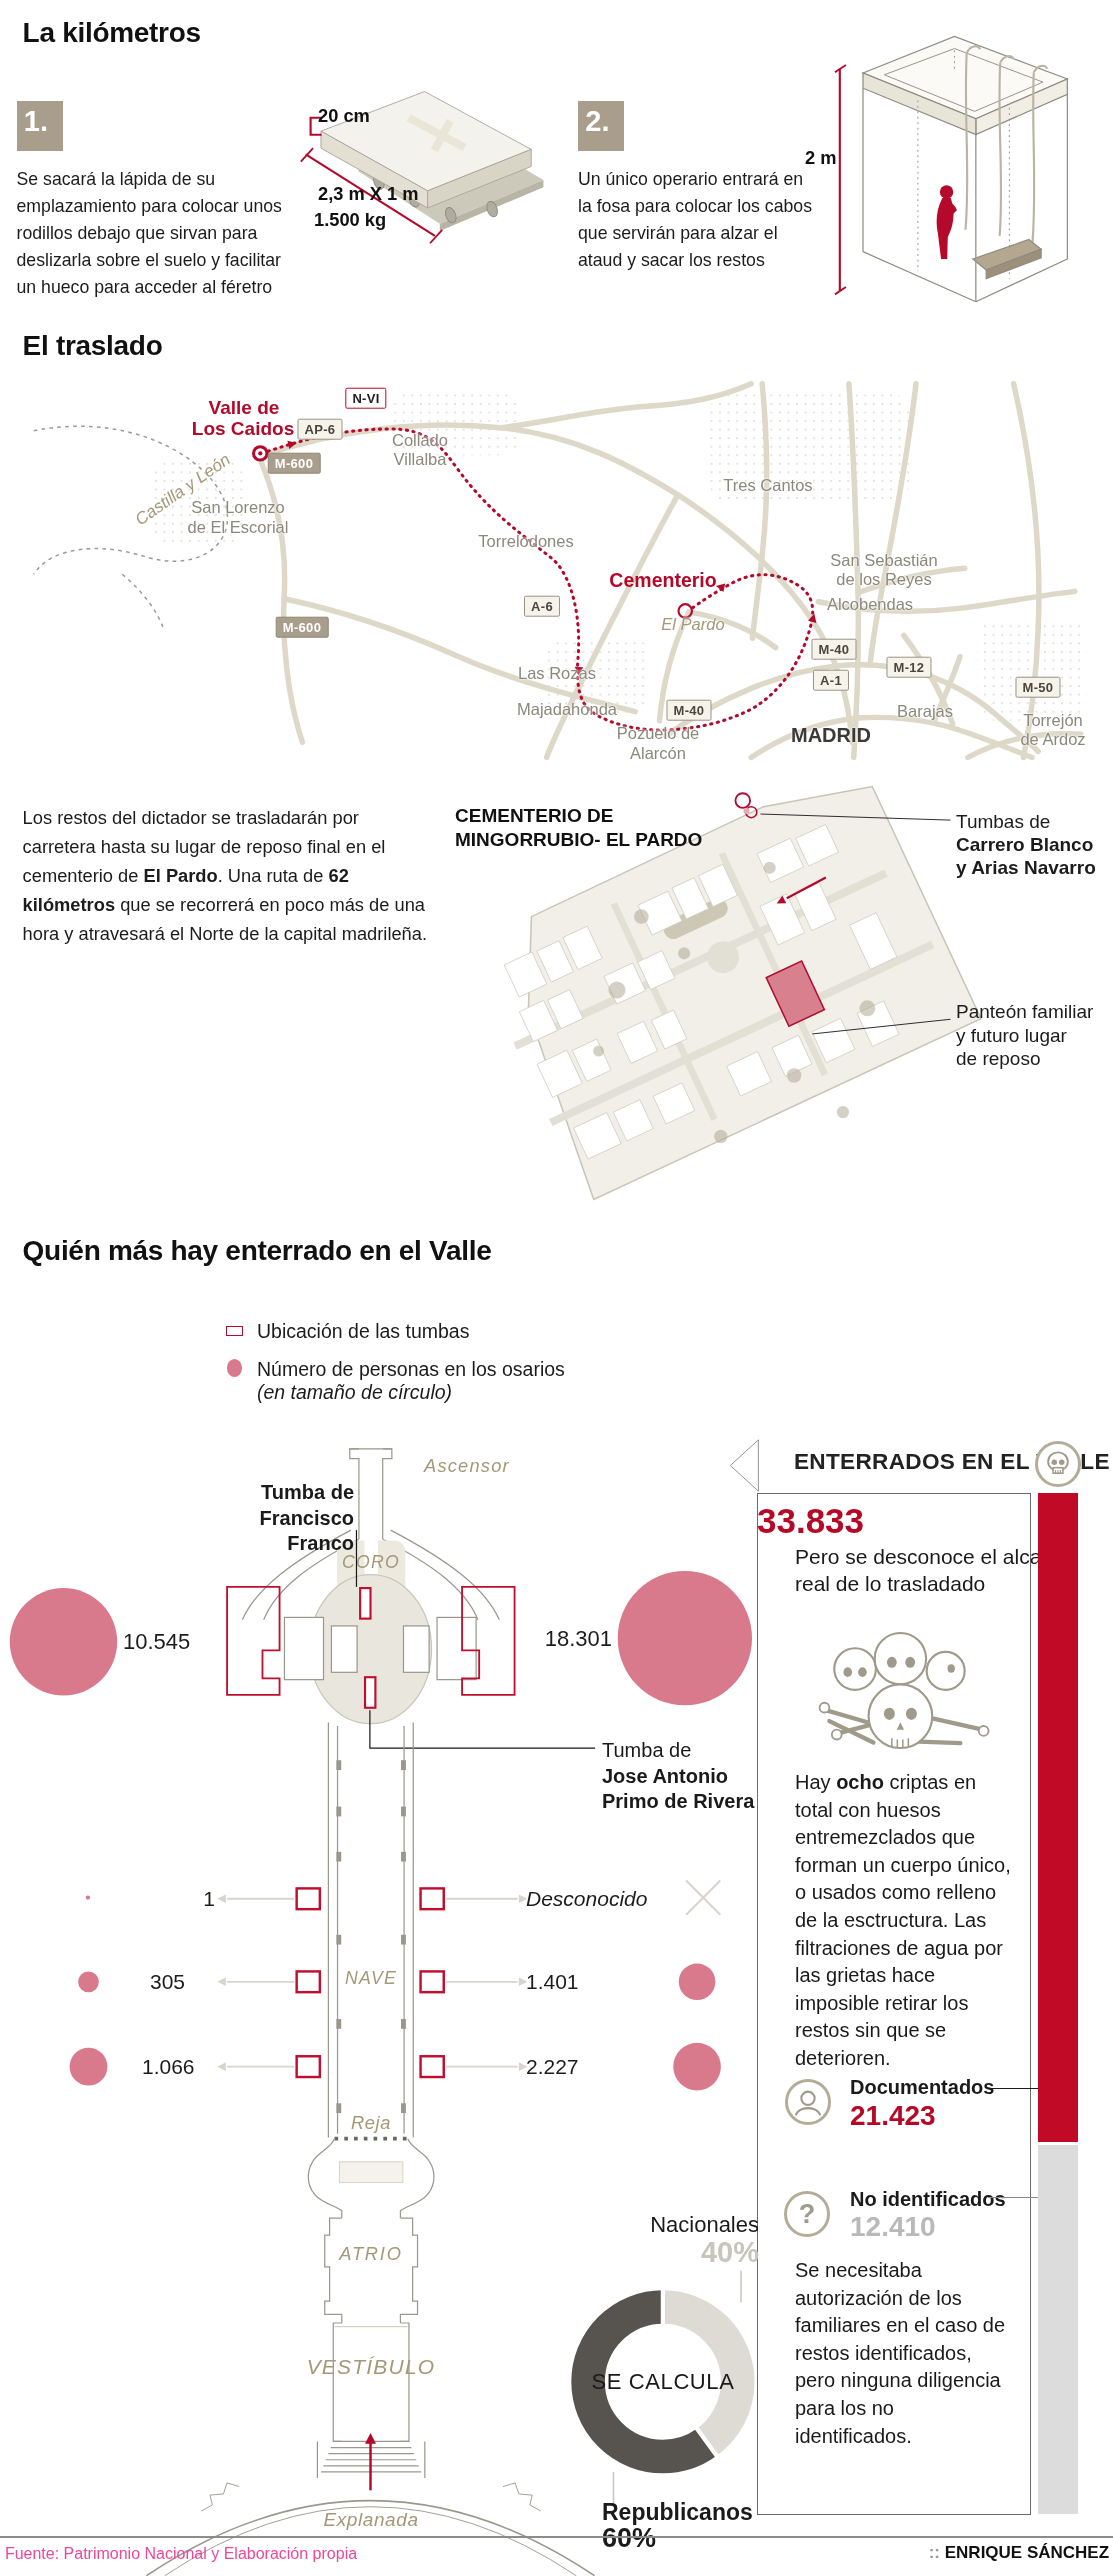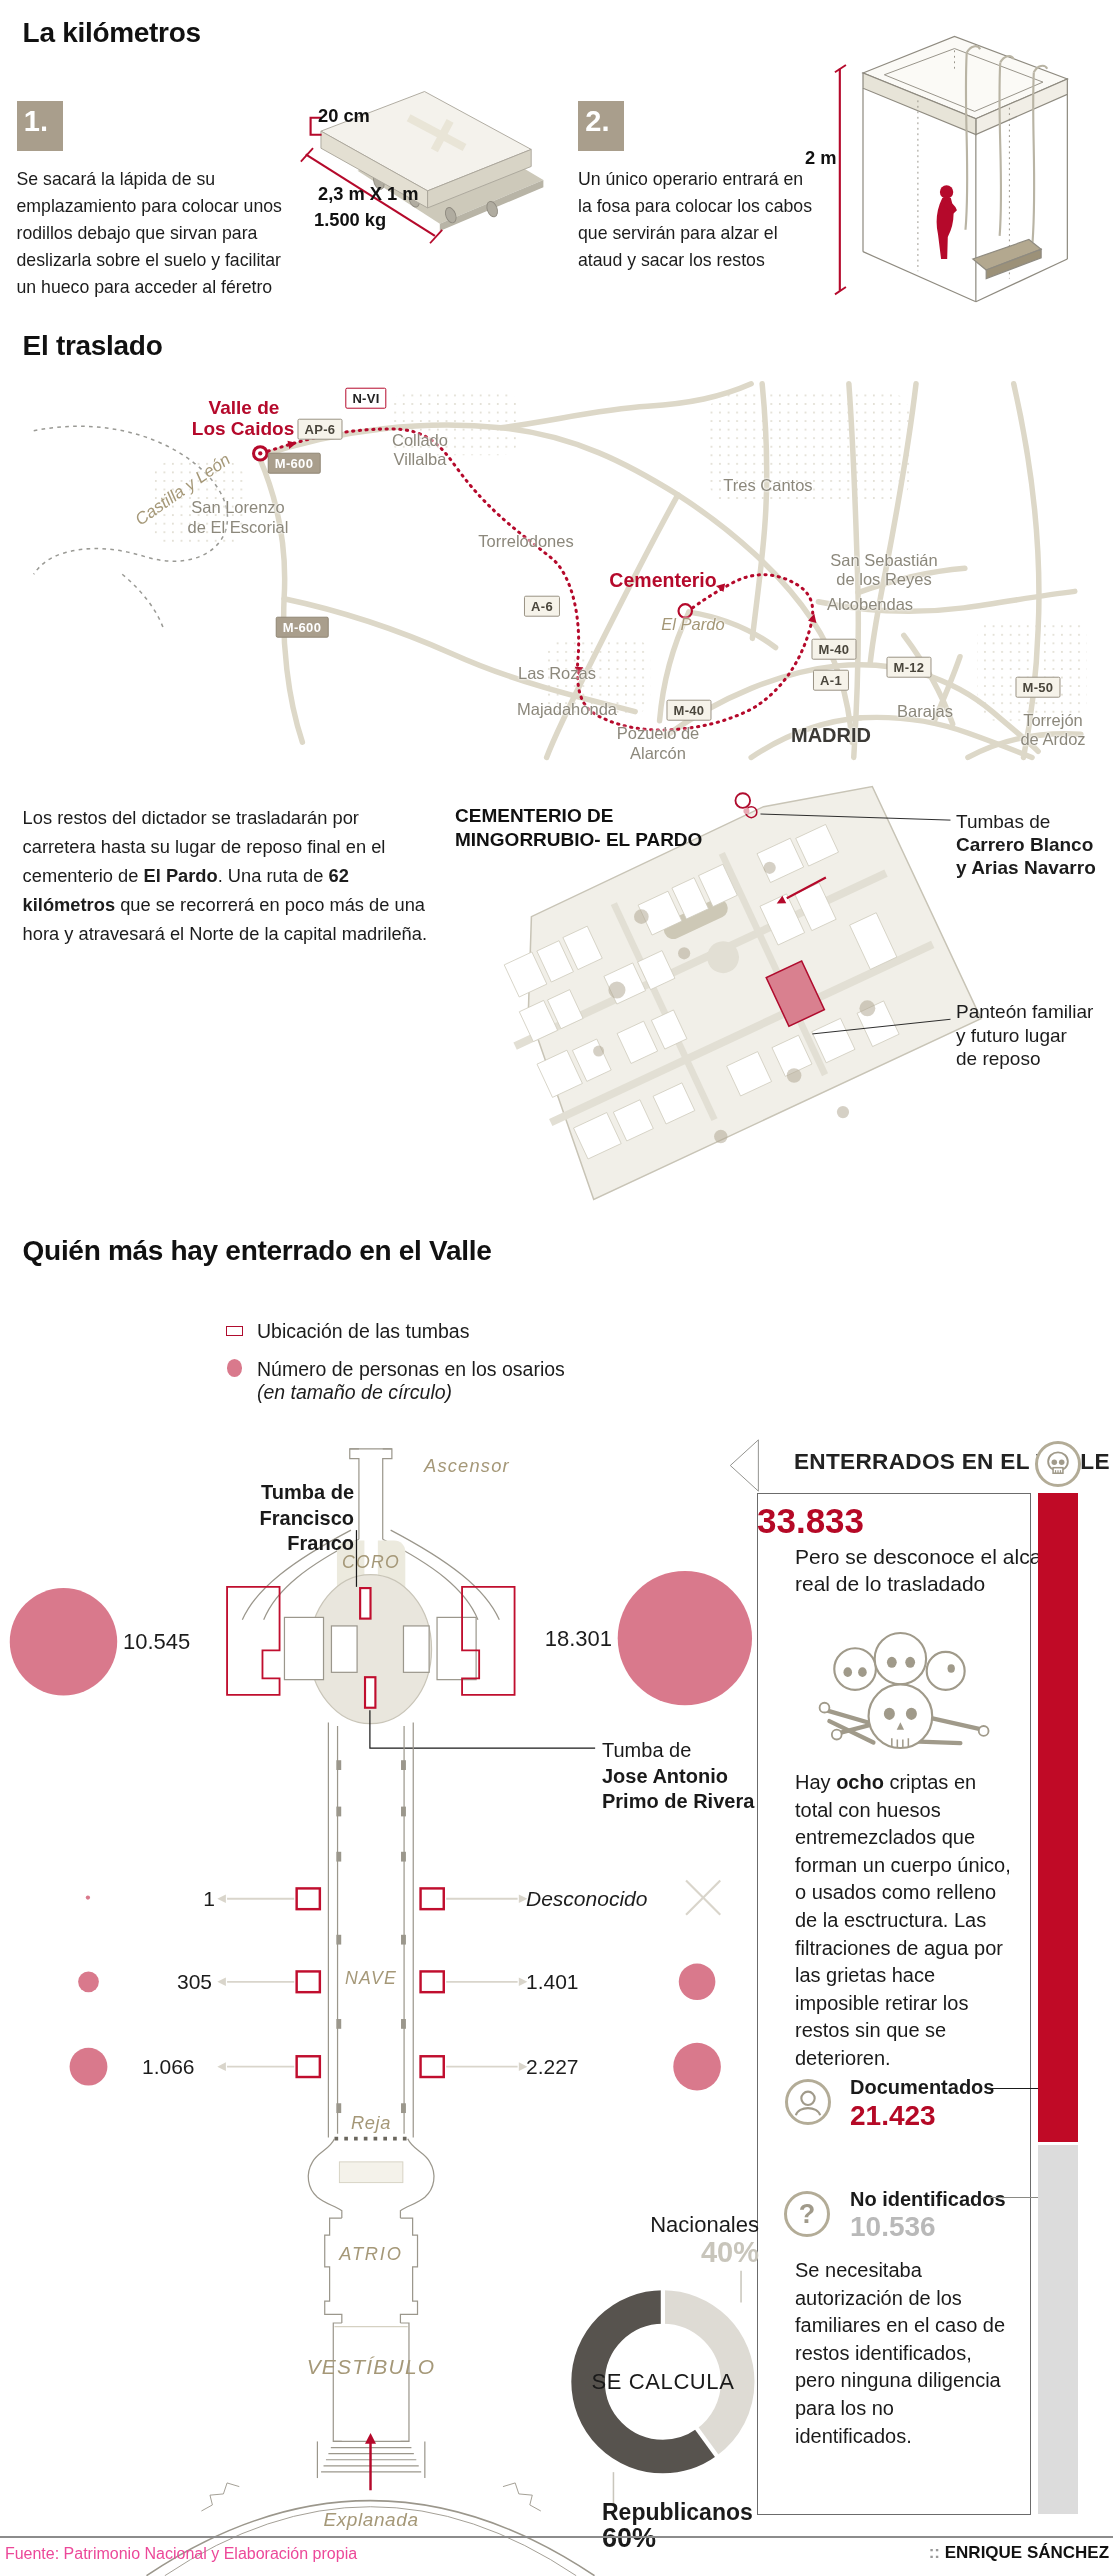"305" div.abs { left: 158px -> 150px; text-align: center -> left }
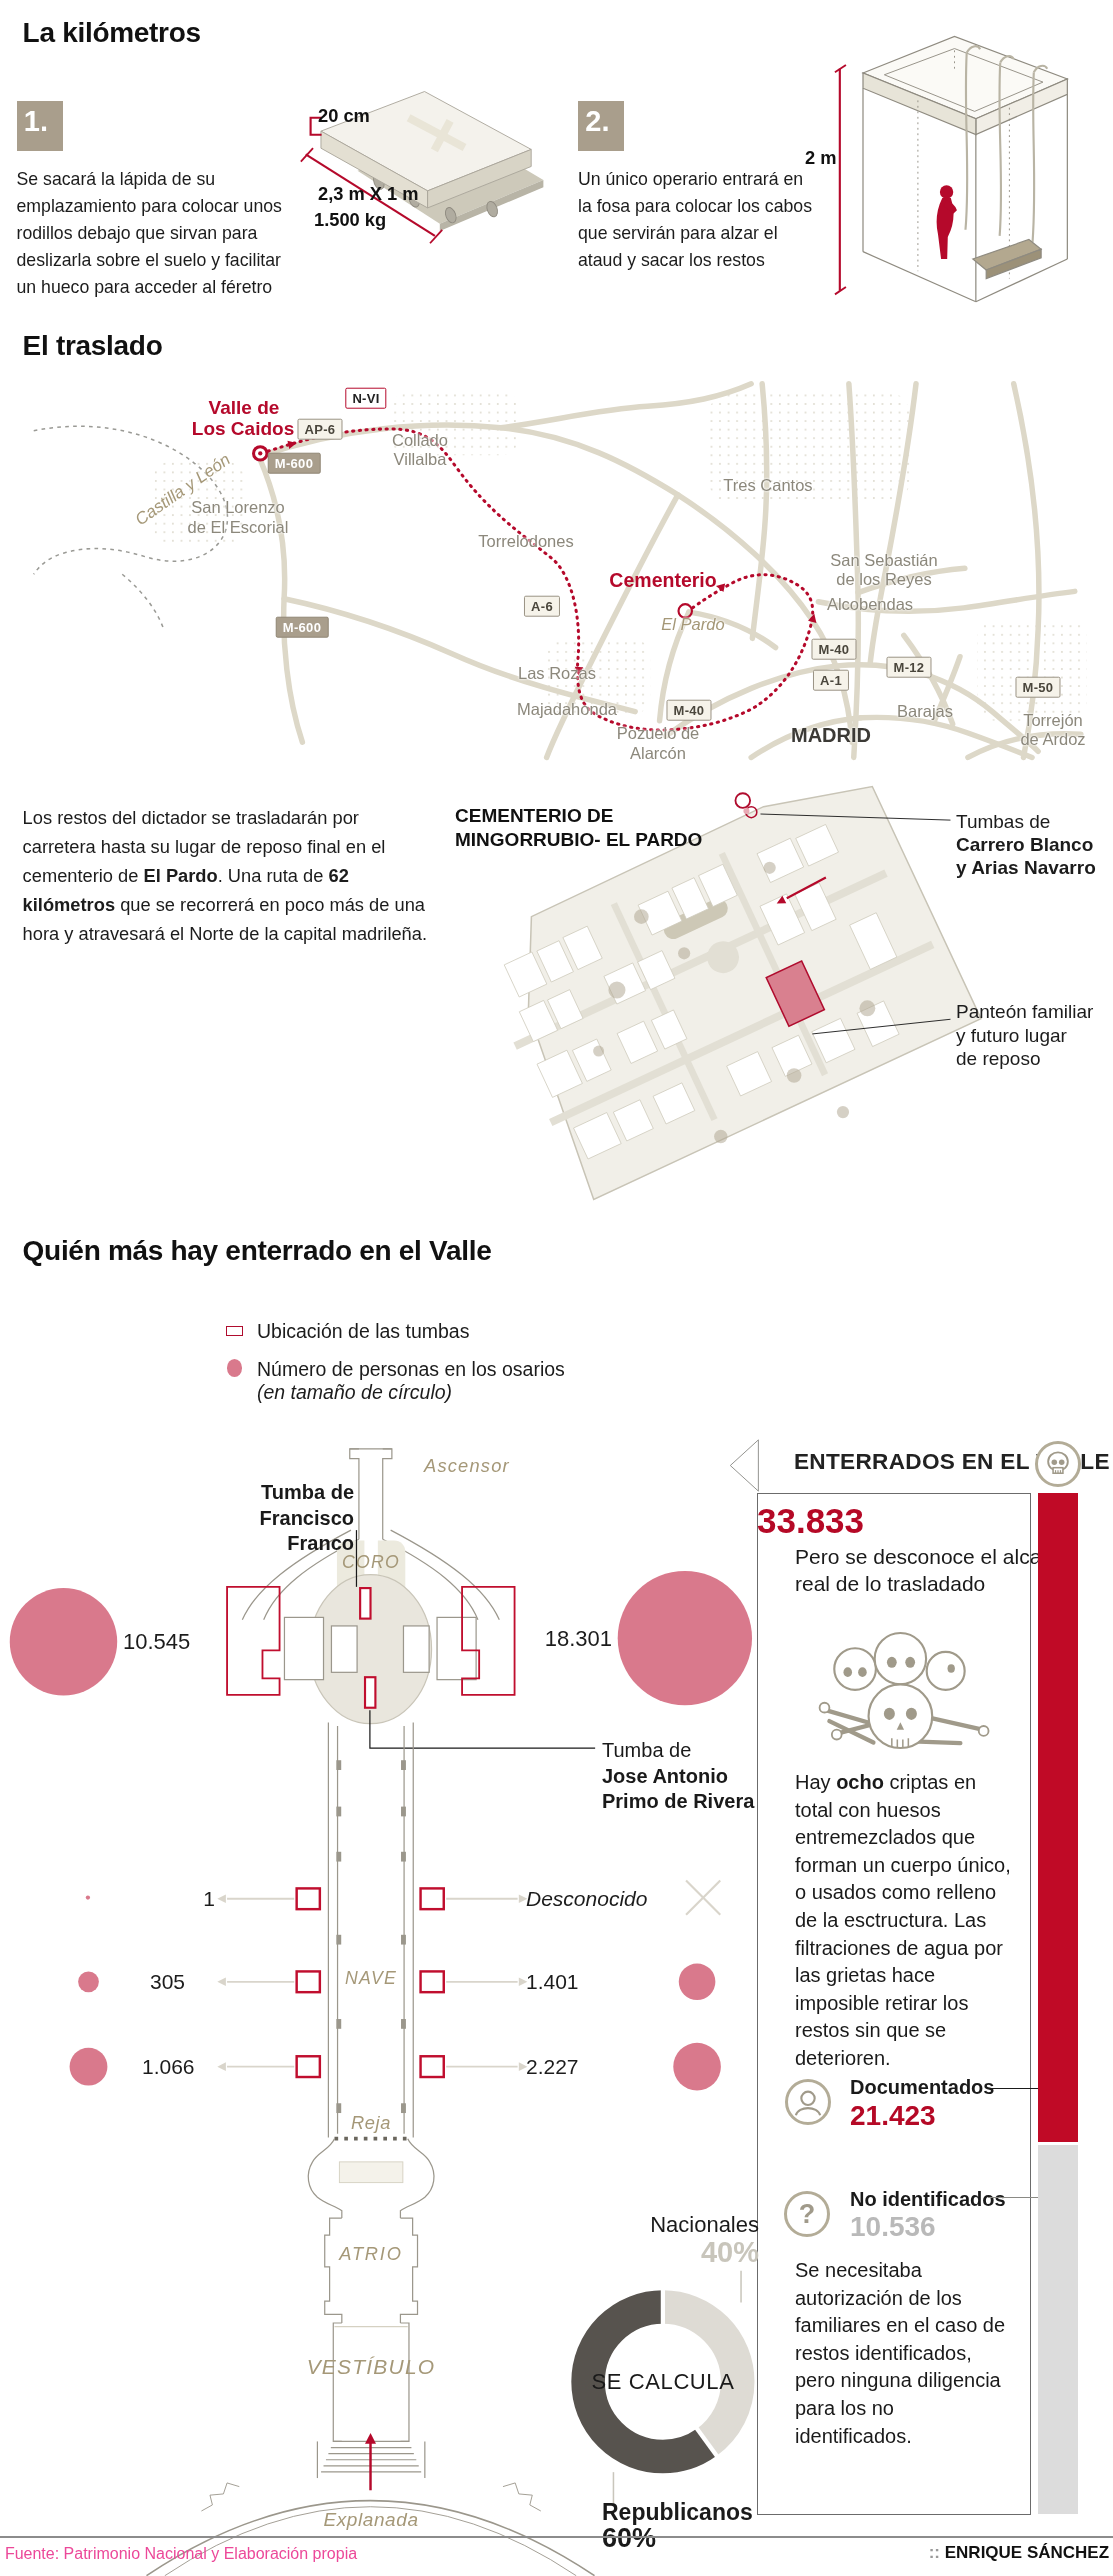"10.536" div.abs { text: 10.536 -> 12.410 }
